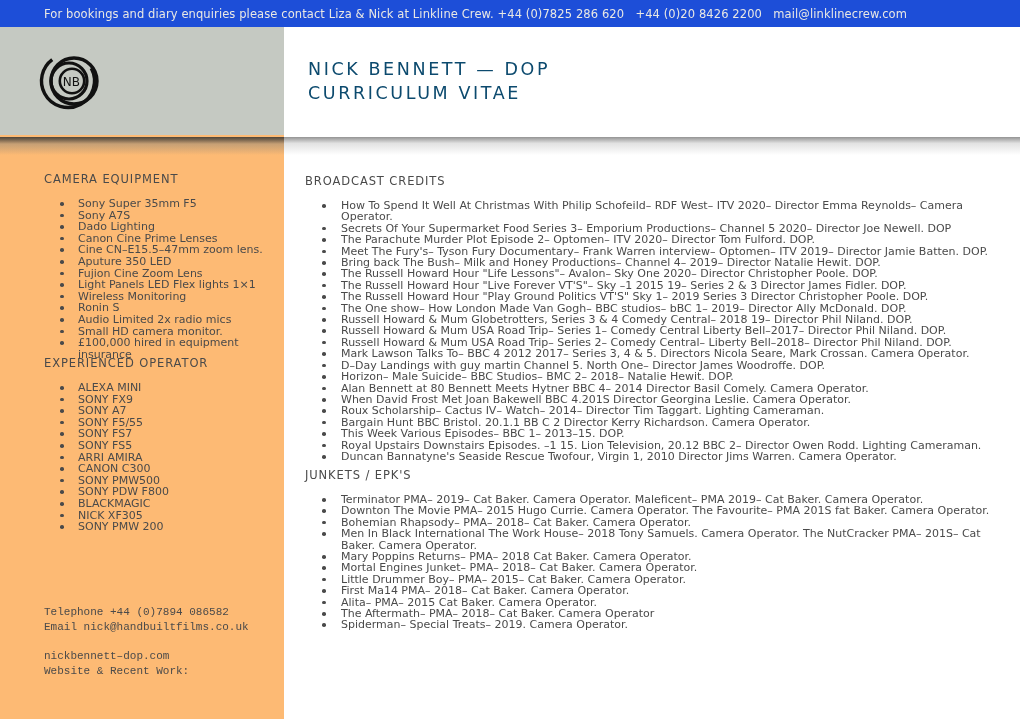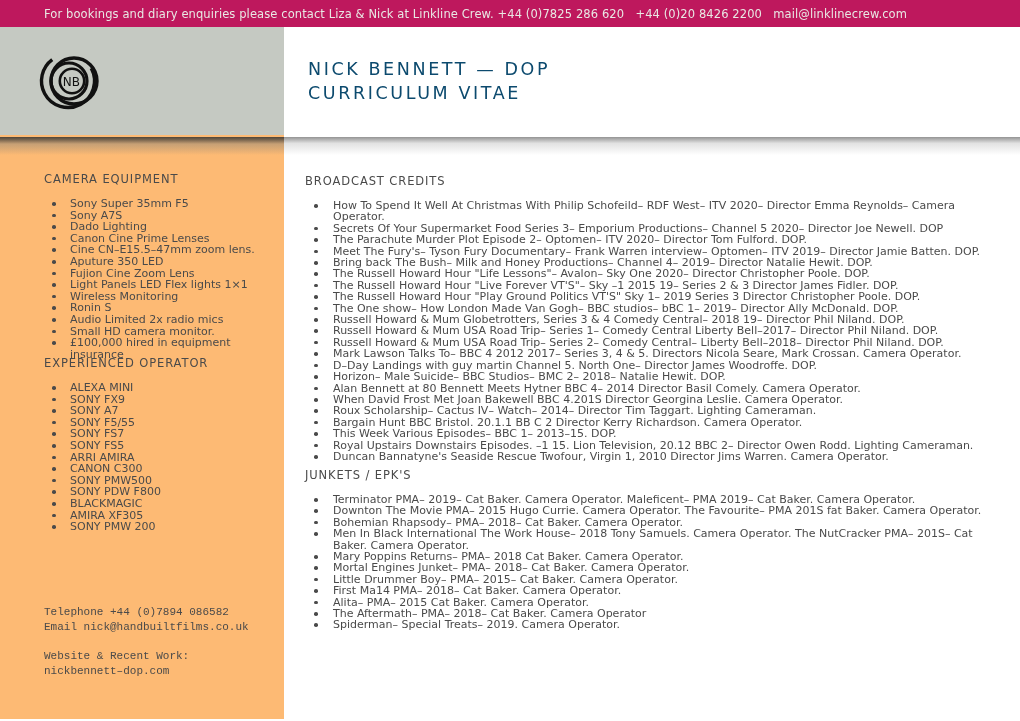"For bookings and diary enquiries" .topbar { background: #be185d -> #1d4ed8 }
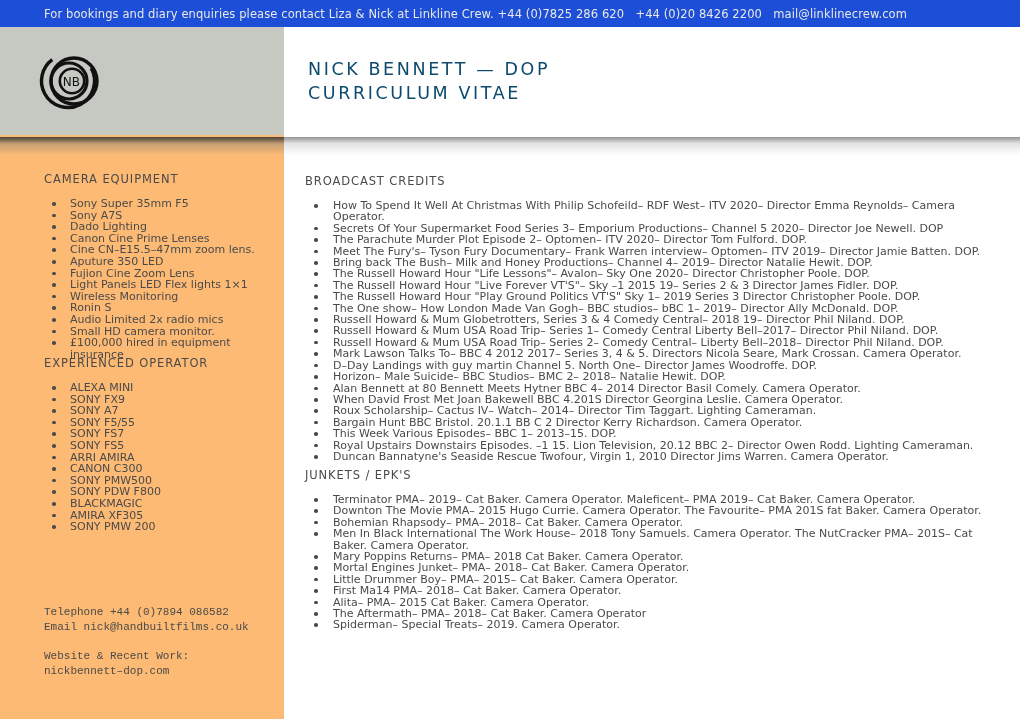"Sony Super 35mm F5" ul.bullets { margin: 0 -> 8px }
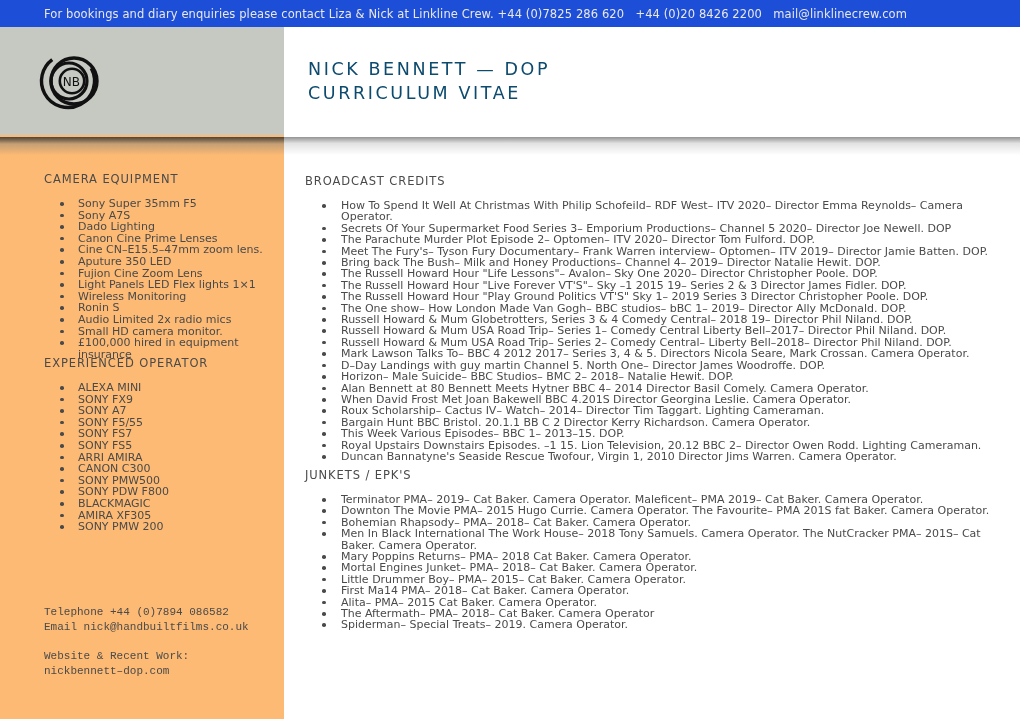"AMIRA XF305" li { text: AMIRA -> NICK }
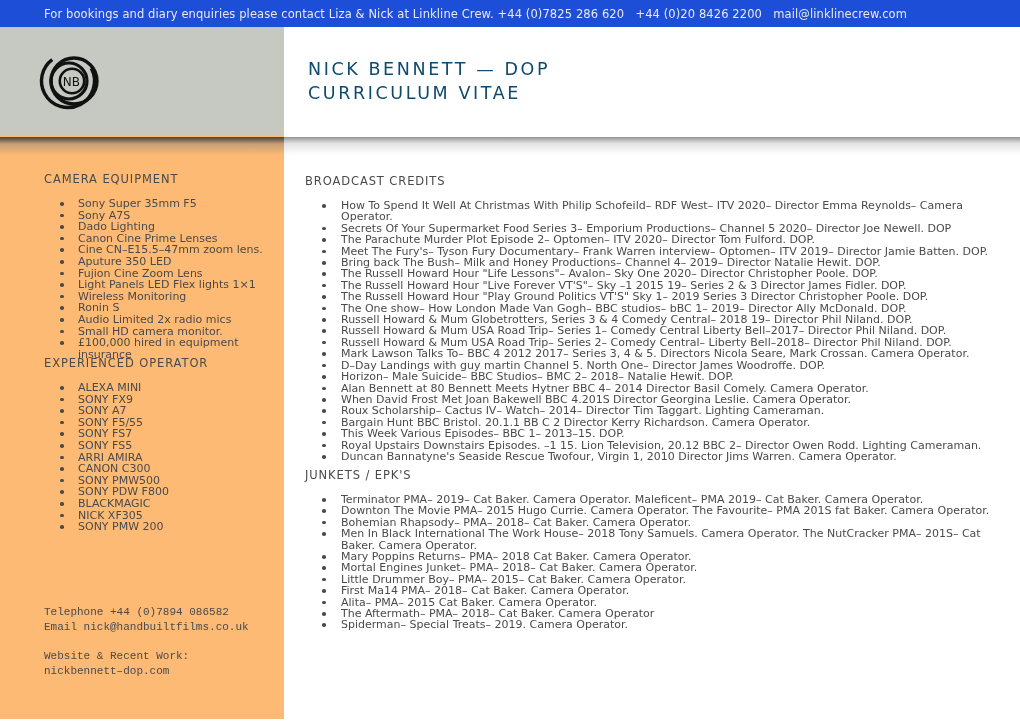"Website & Recent Work:" div { order: before "nickbennett–dop.com" -> after "nickbennett–dop.com" }
